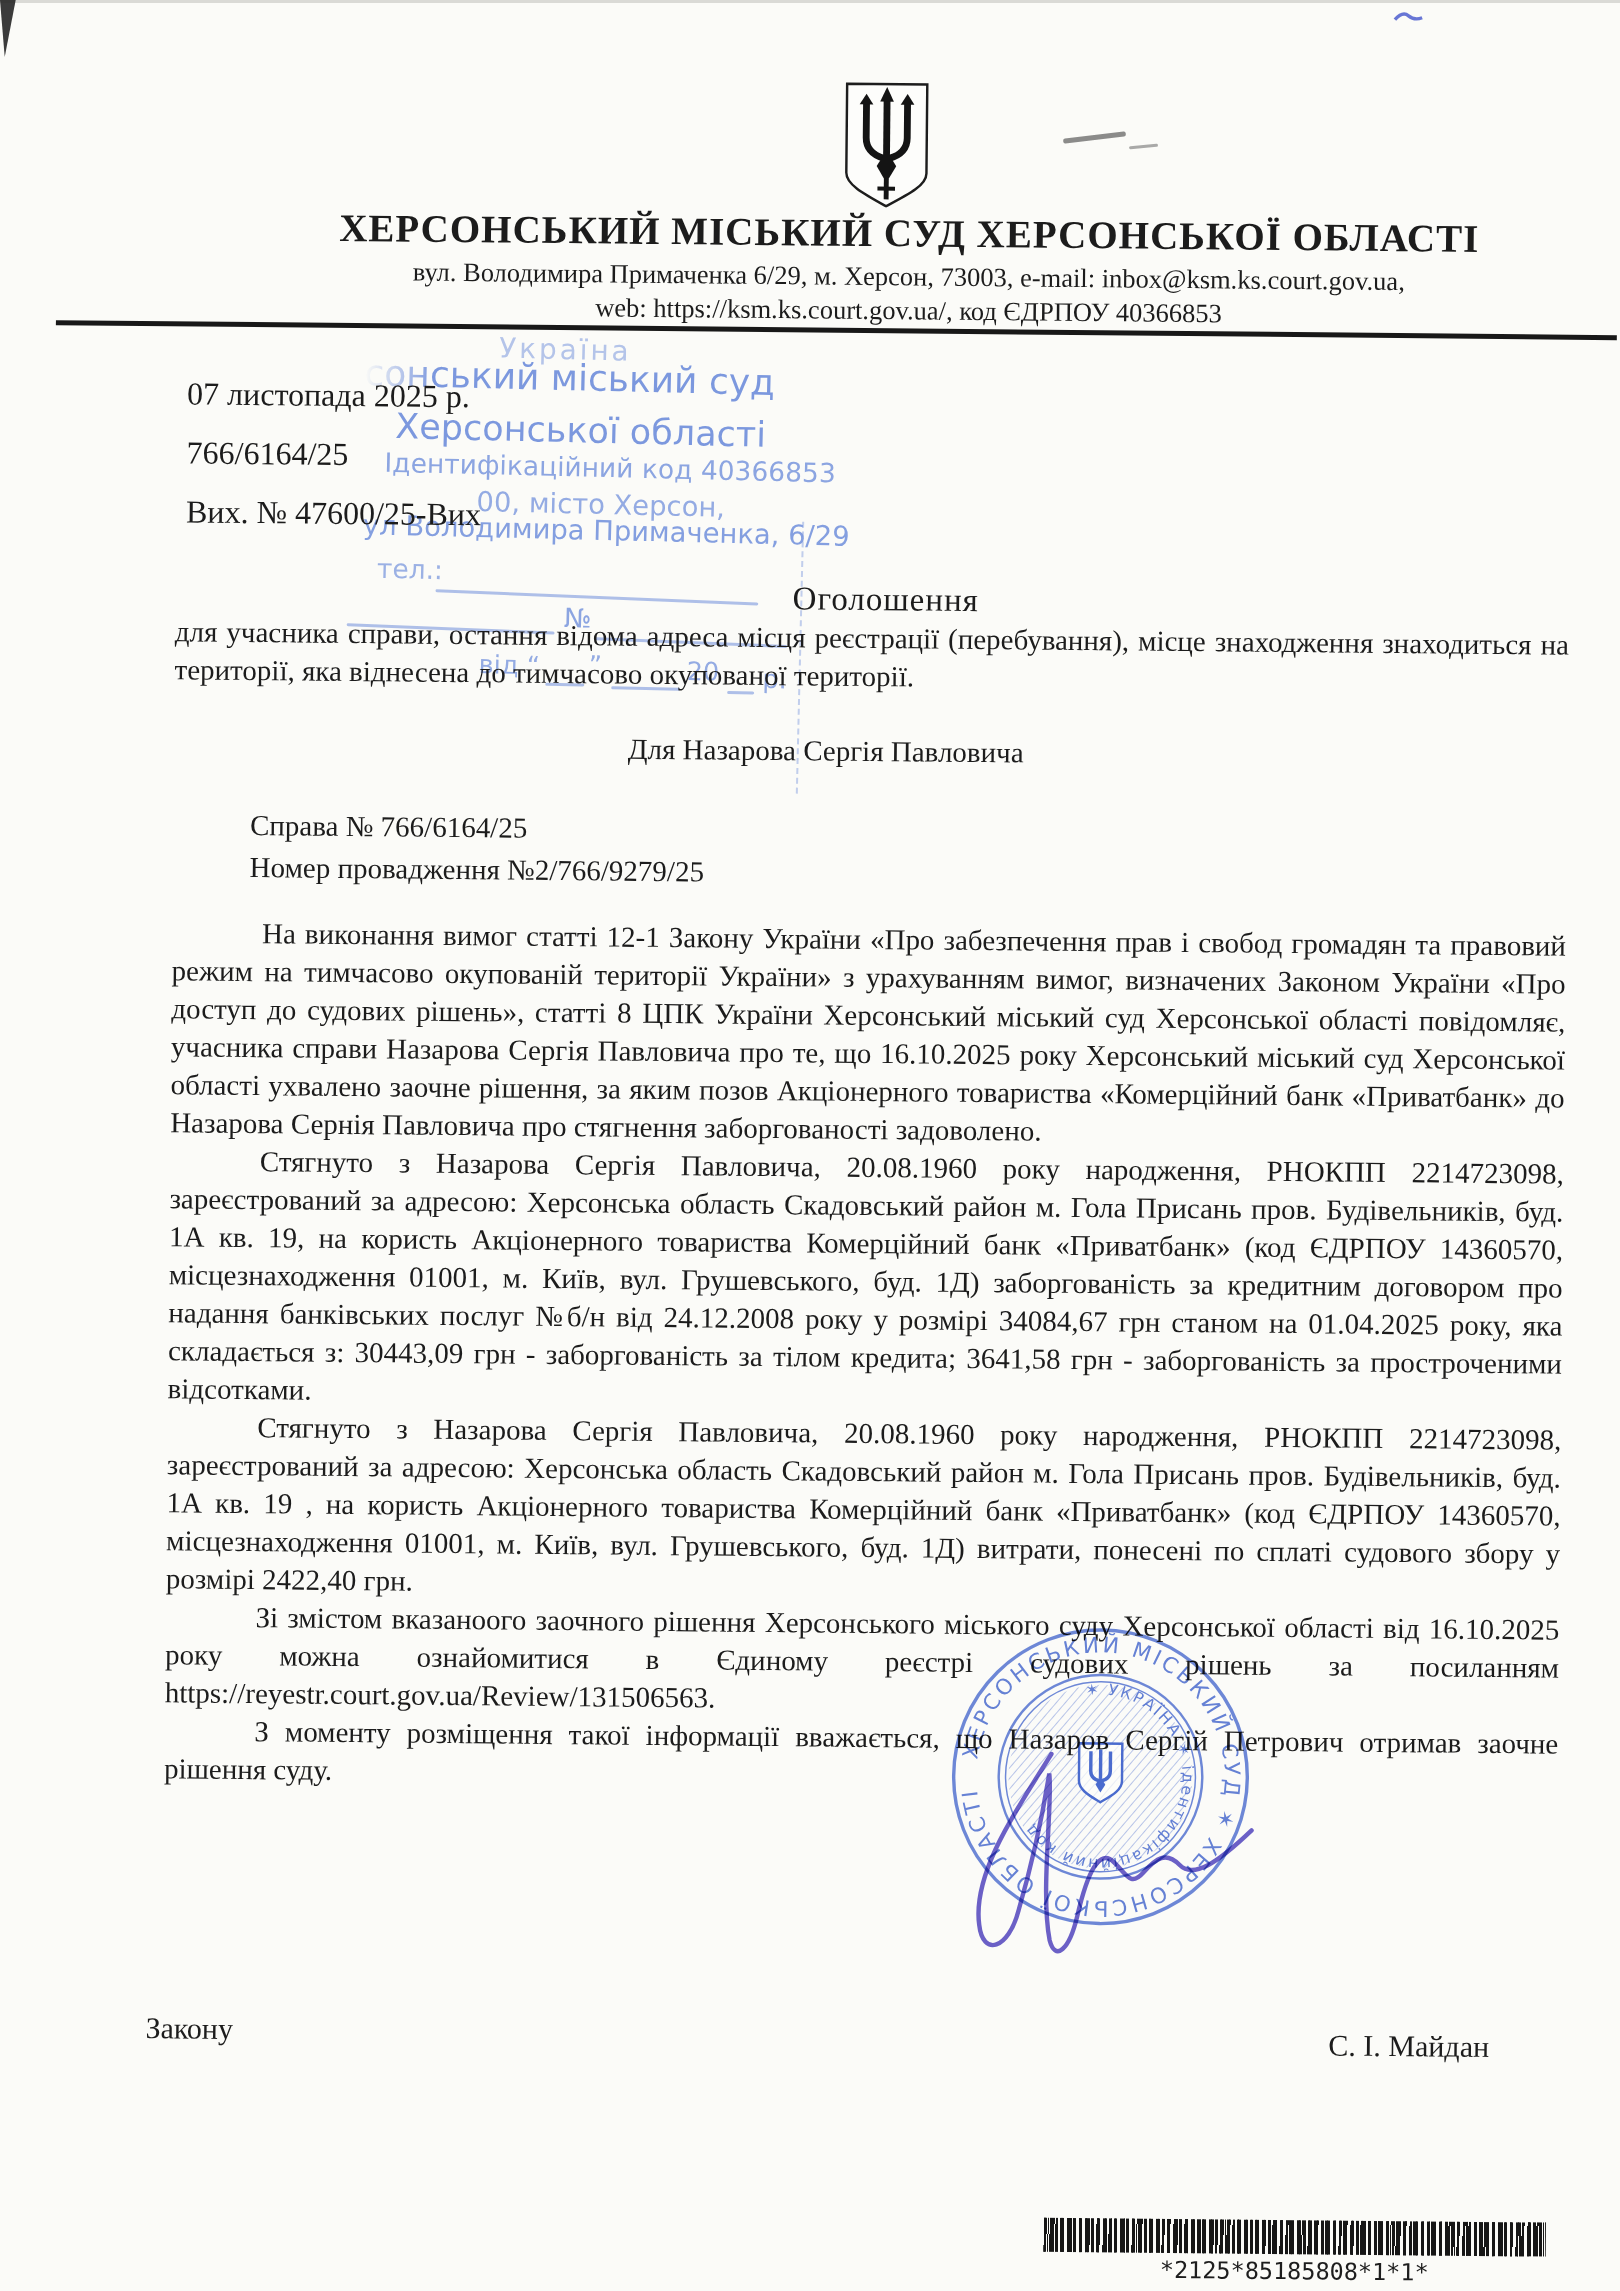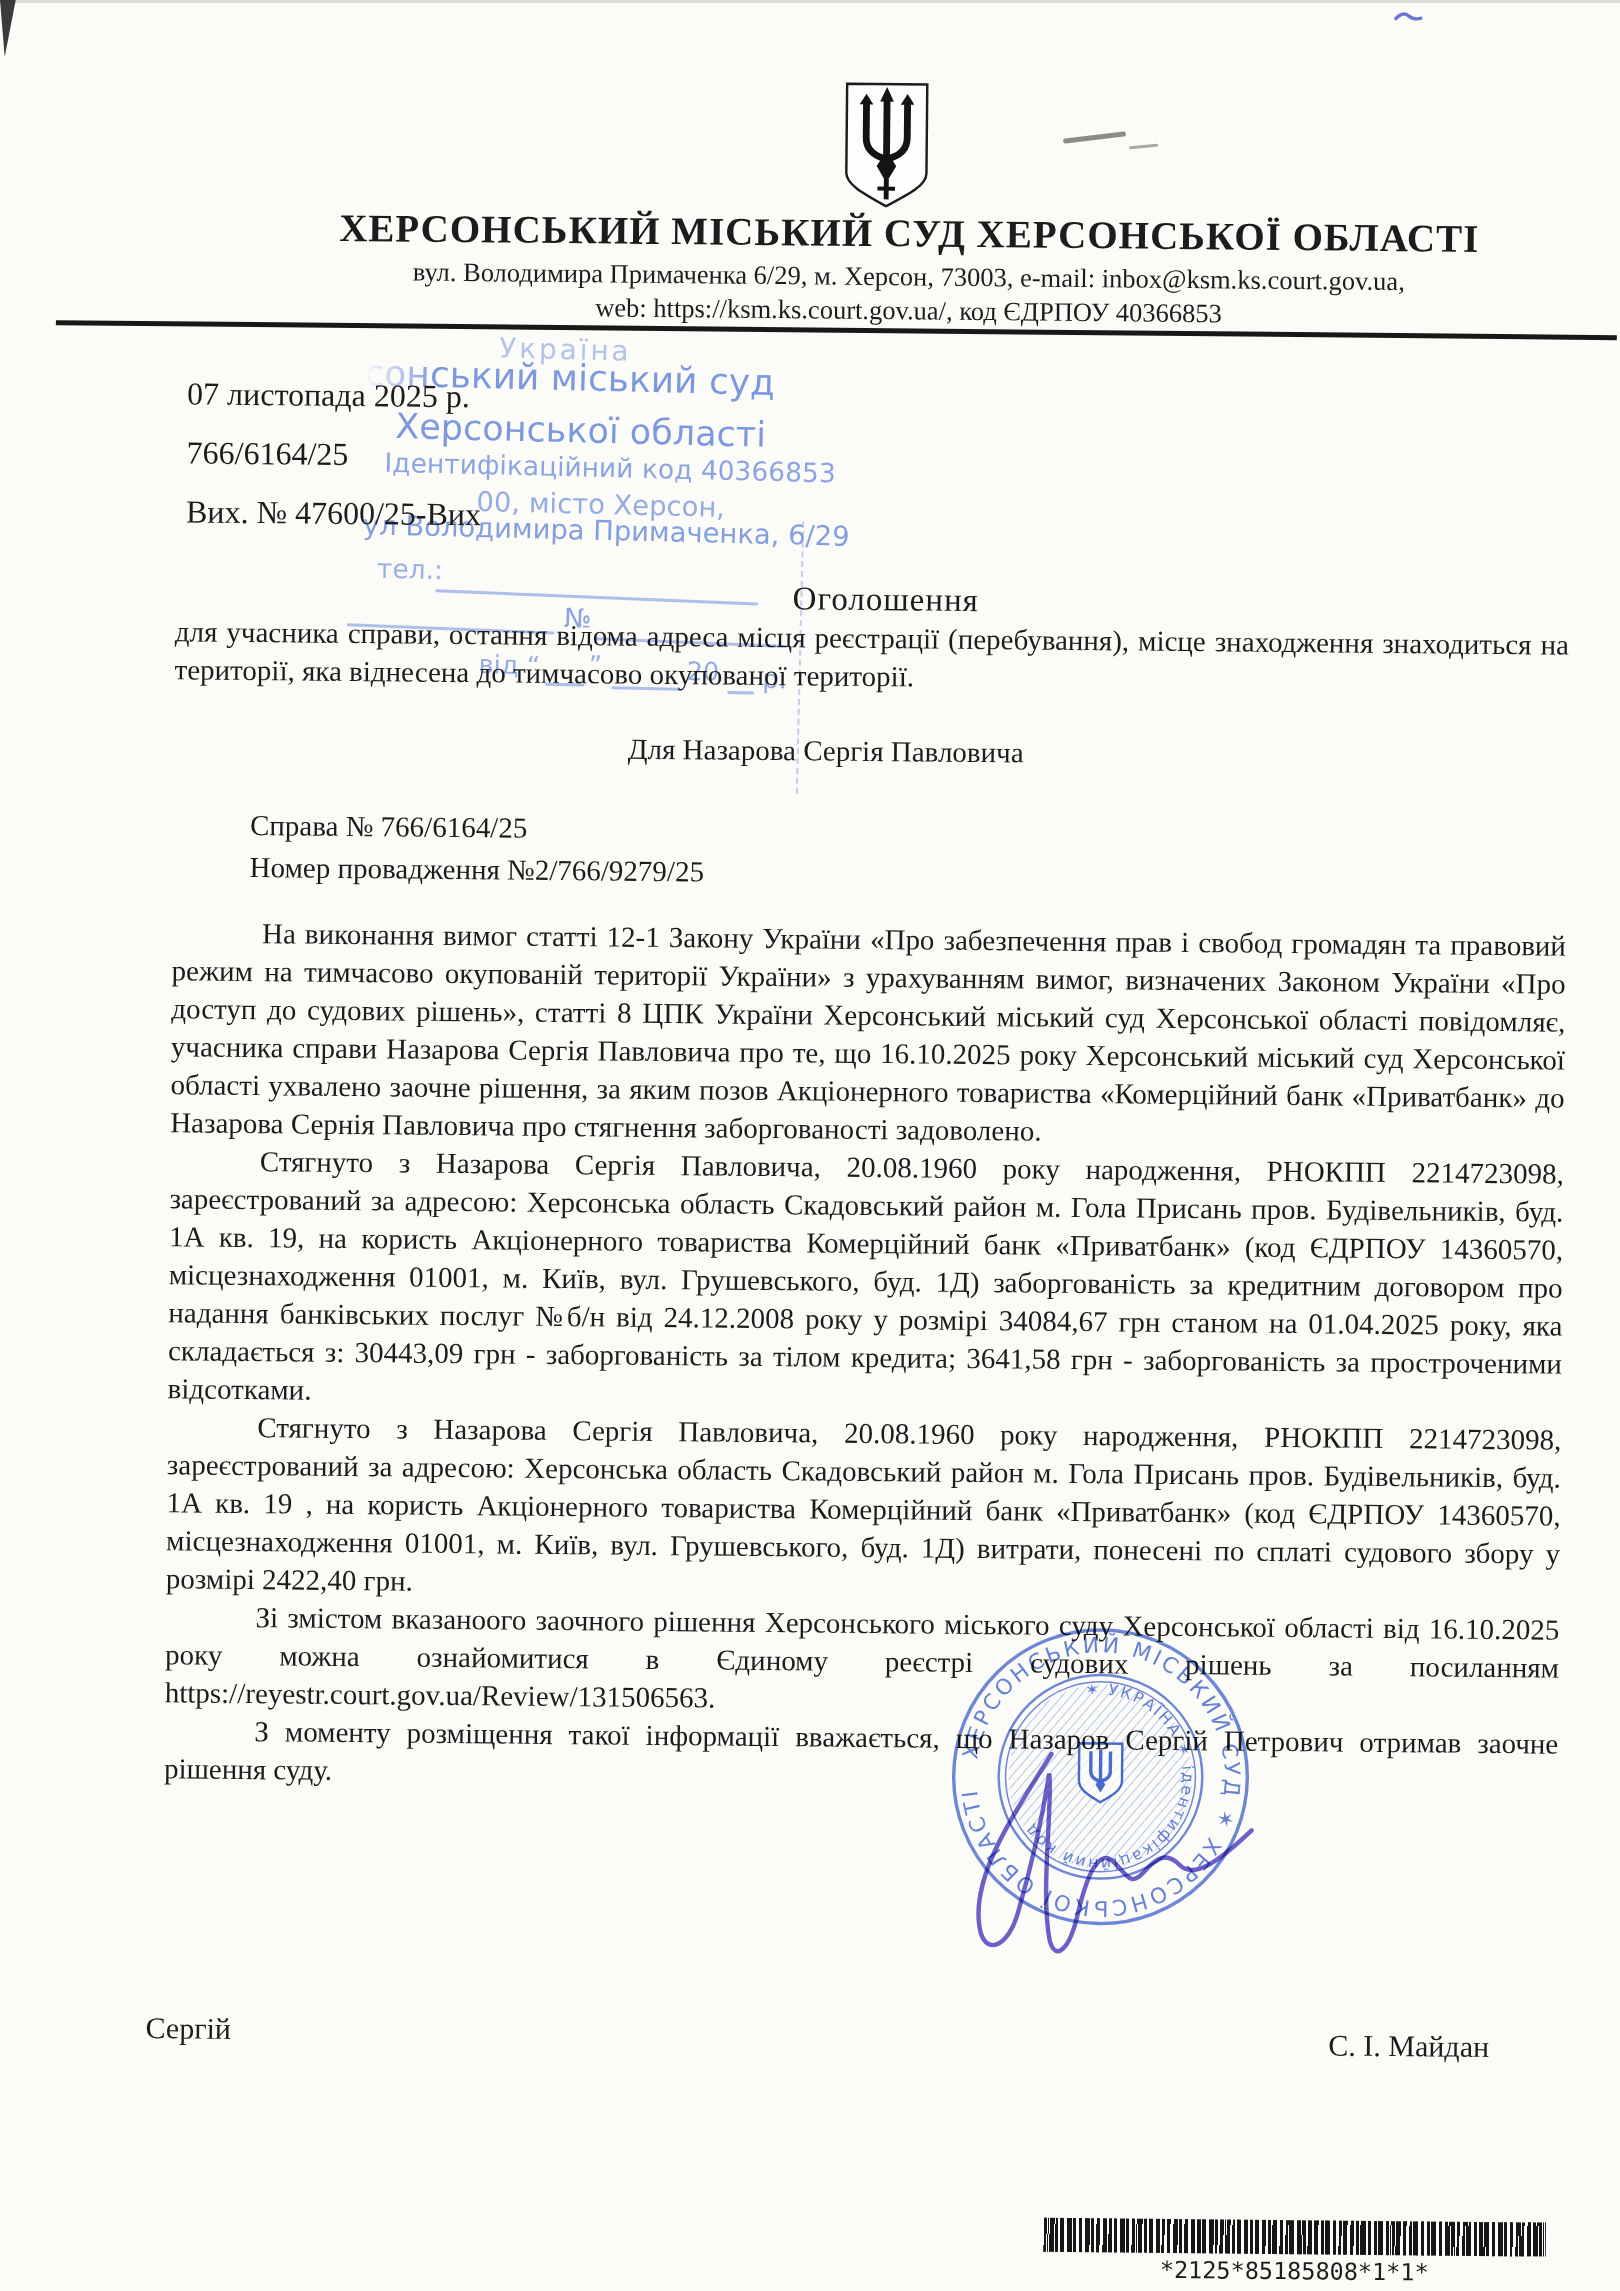"Сергій" div.abs { text: Сергій -> Закону }
